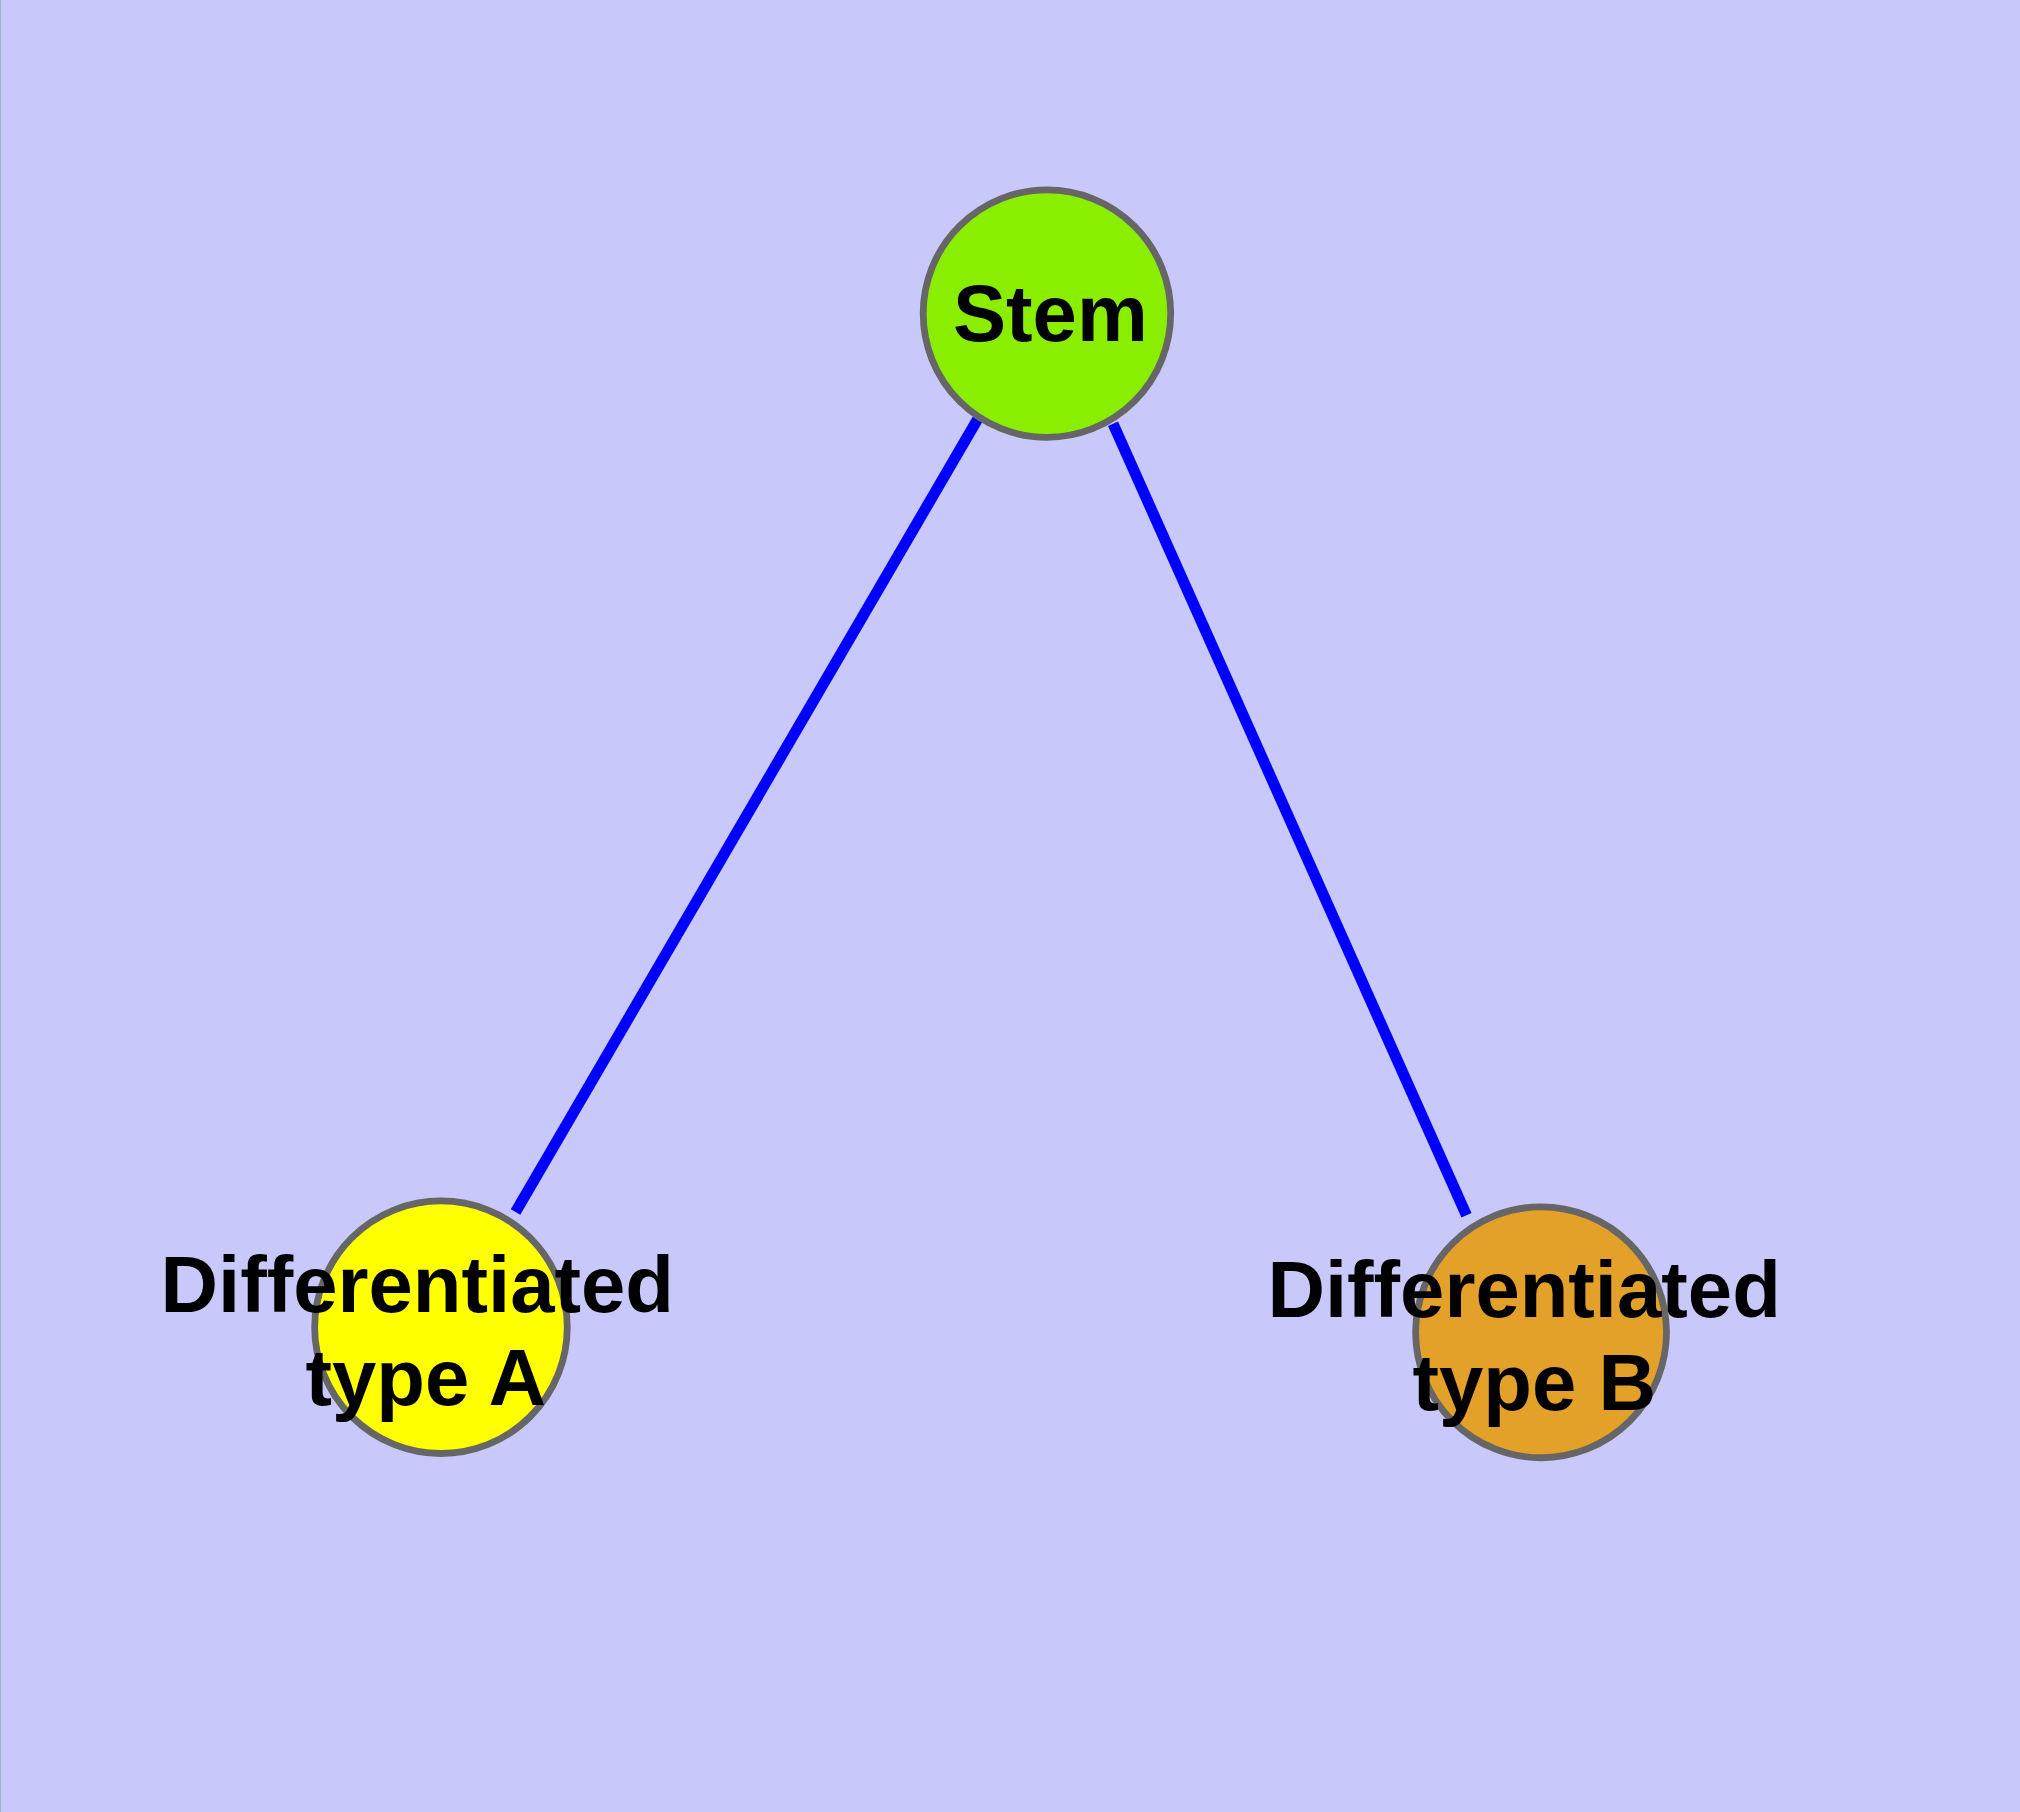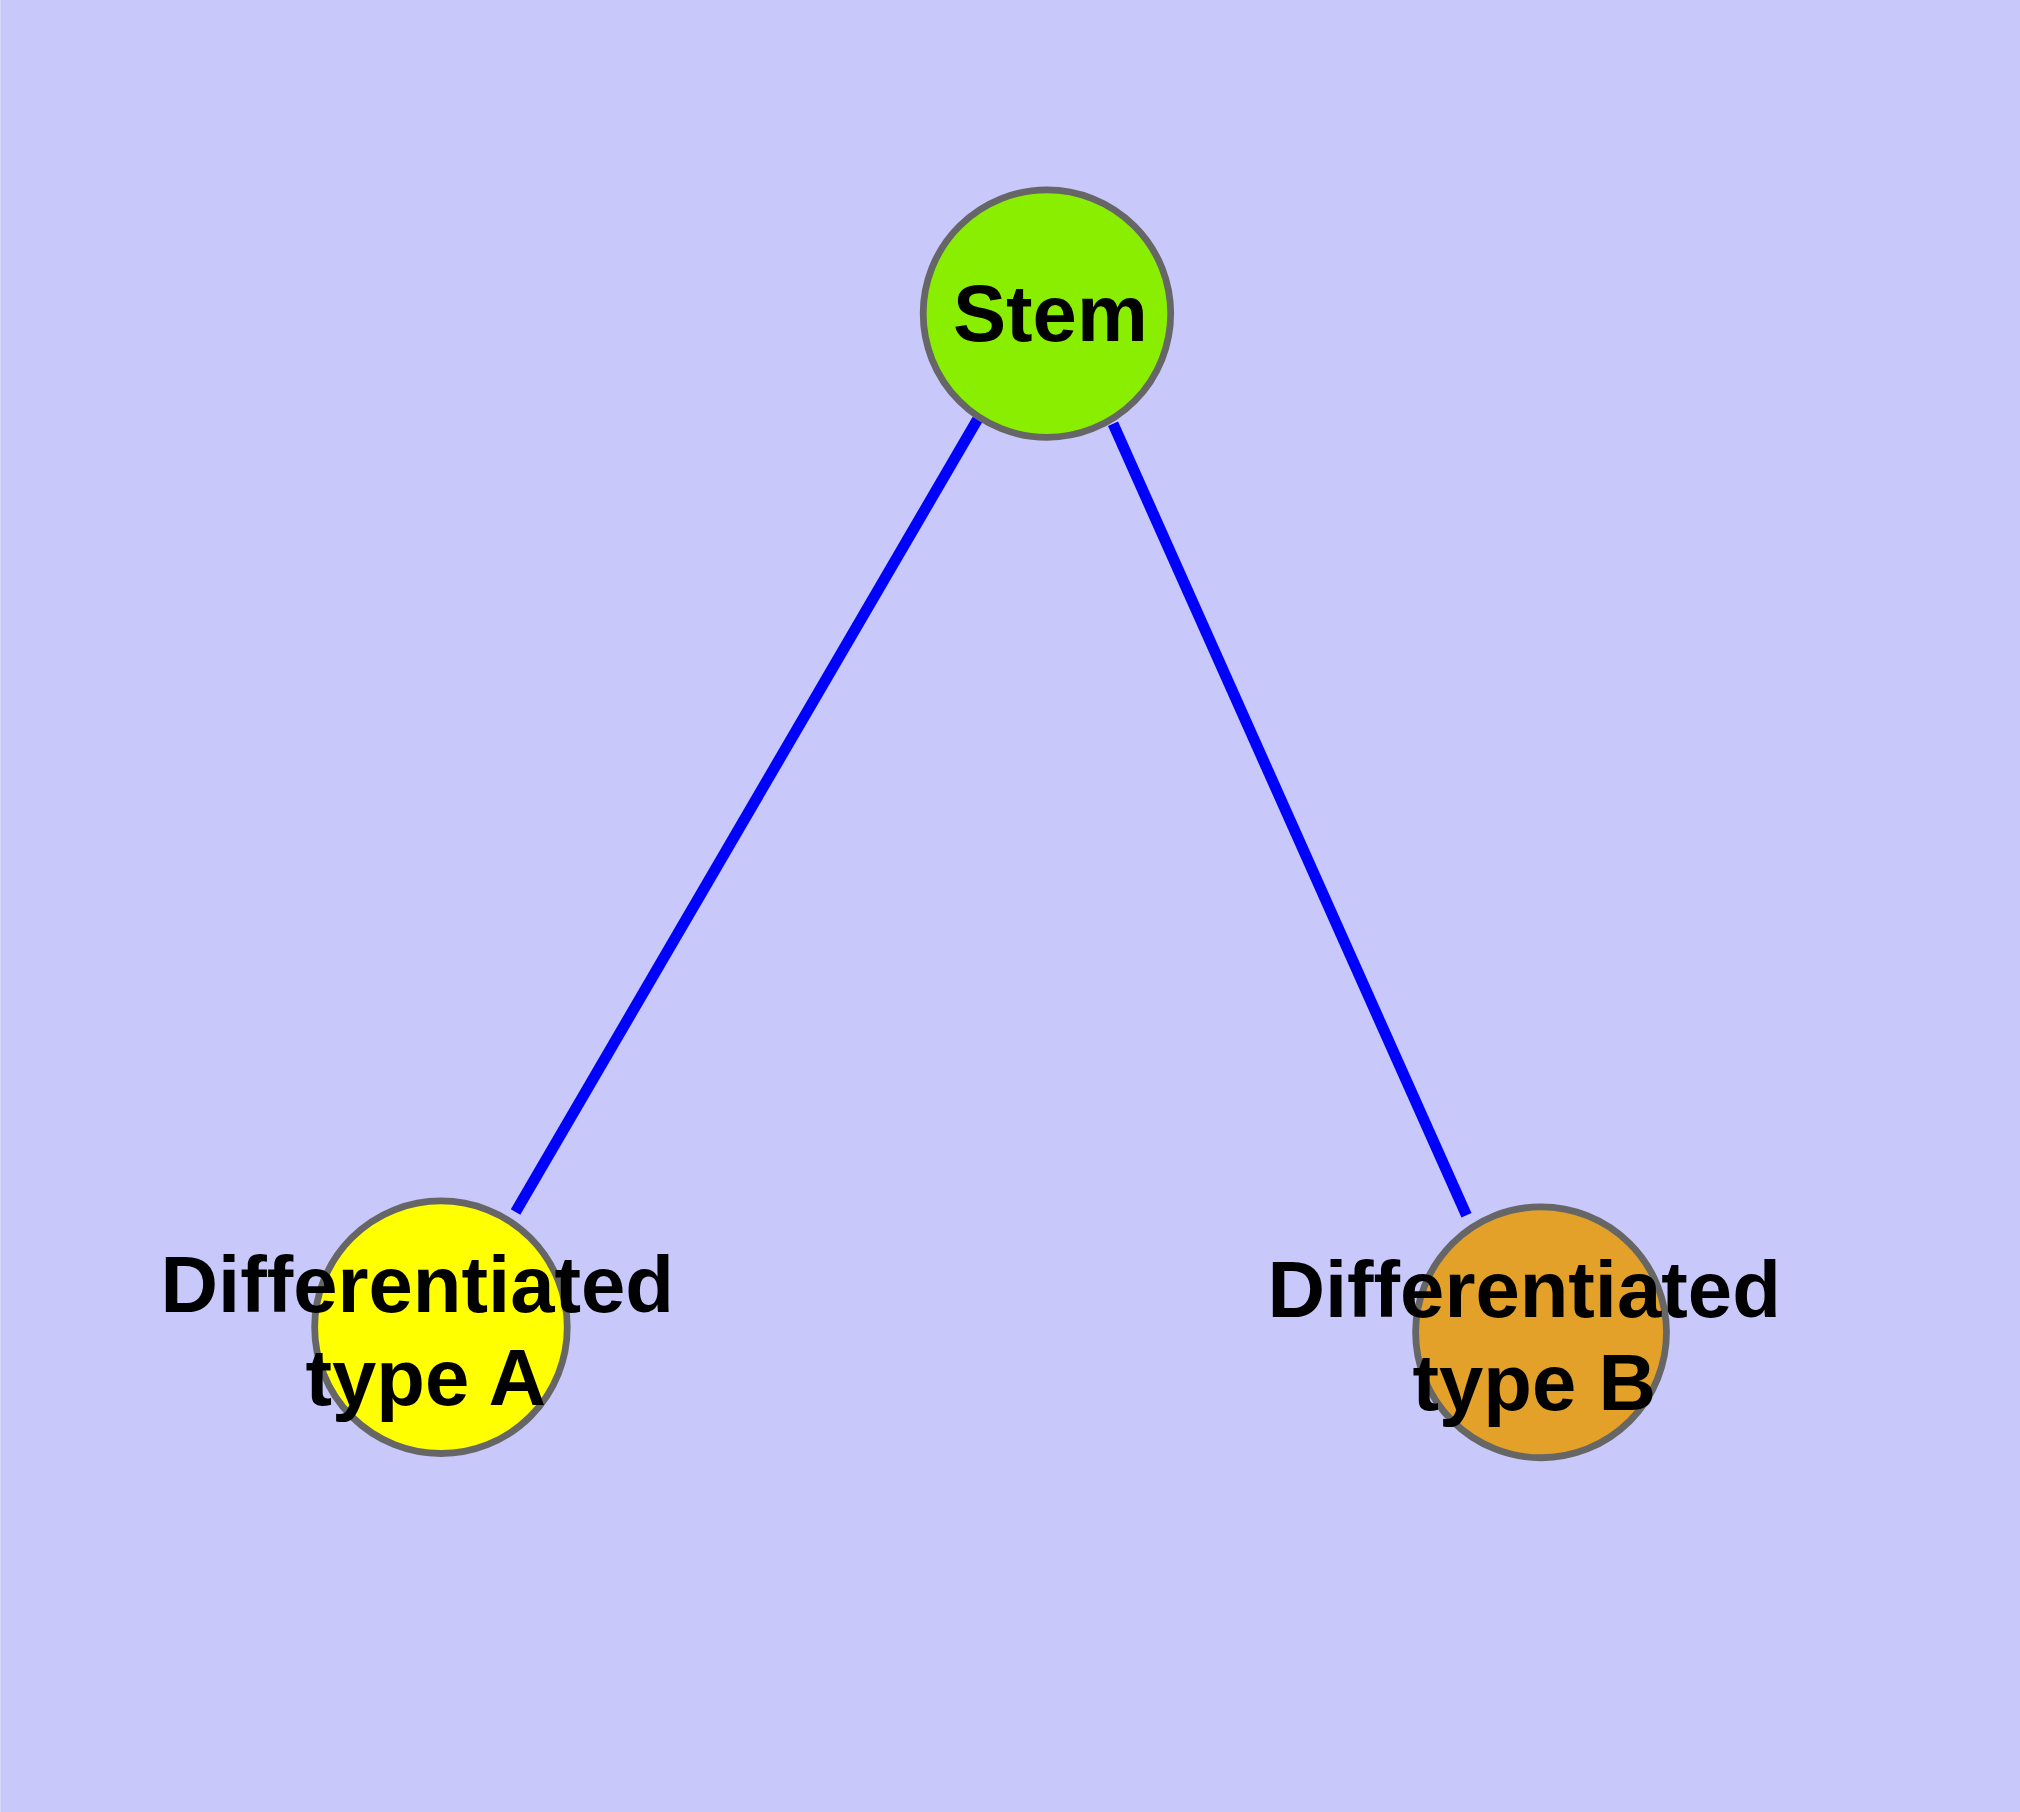"Stem" #canvas { background: #ffffff -> #15803d }
